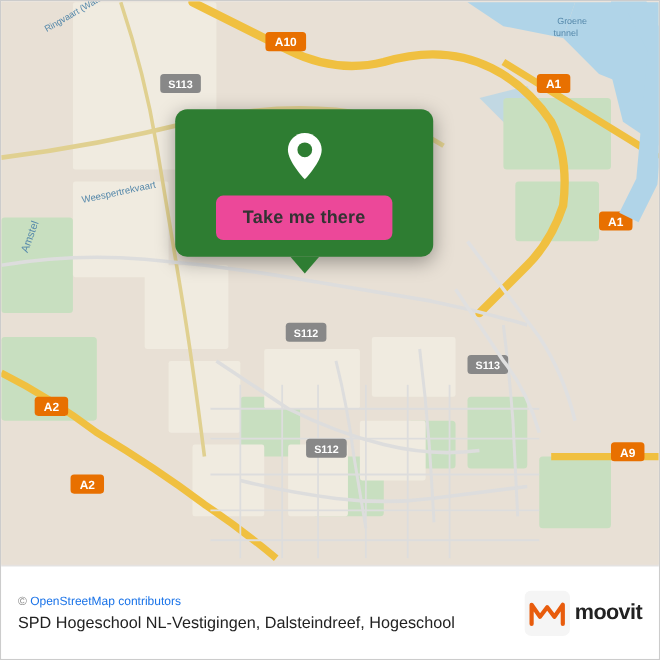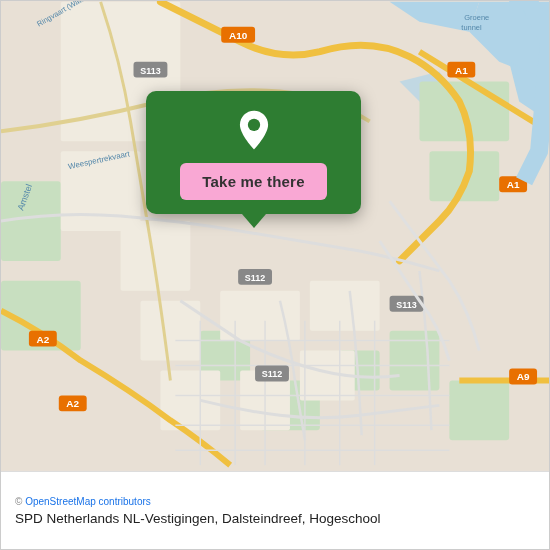"Take me there" .take-me-there-btn { background: #f9a8d4 -> #ec4899 }
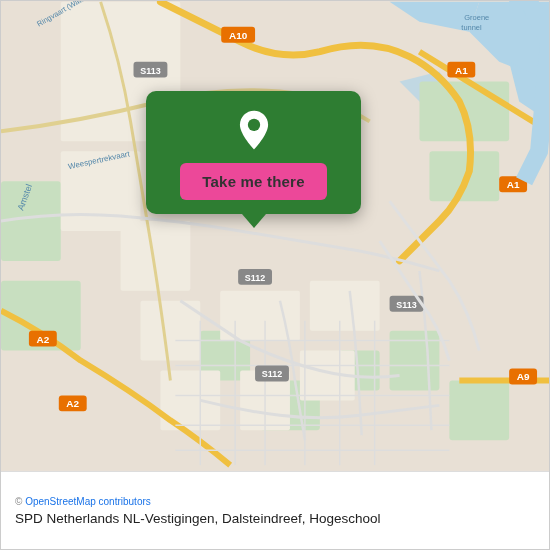"SPD Netherlands NL-Vestigingen," span { text: Netherlands -> Hogeschool }
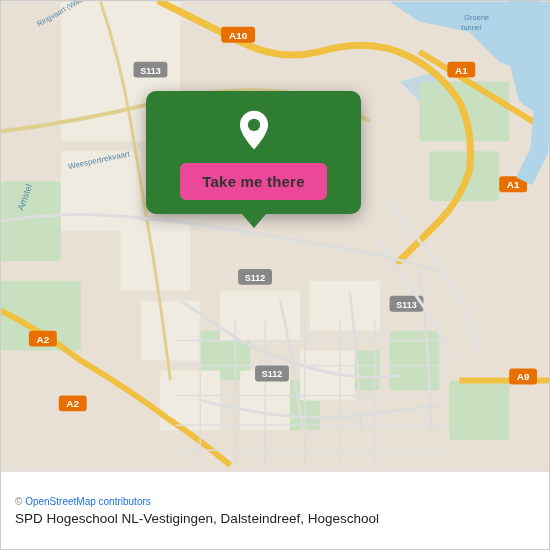"moovit" div.moovit-logo { html: none -> <div> <svg> <rect></rect> <path></path> </svg> <span>moovit</span> </div> }
